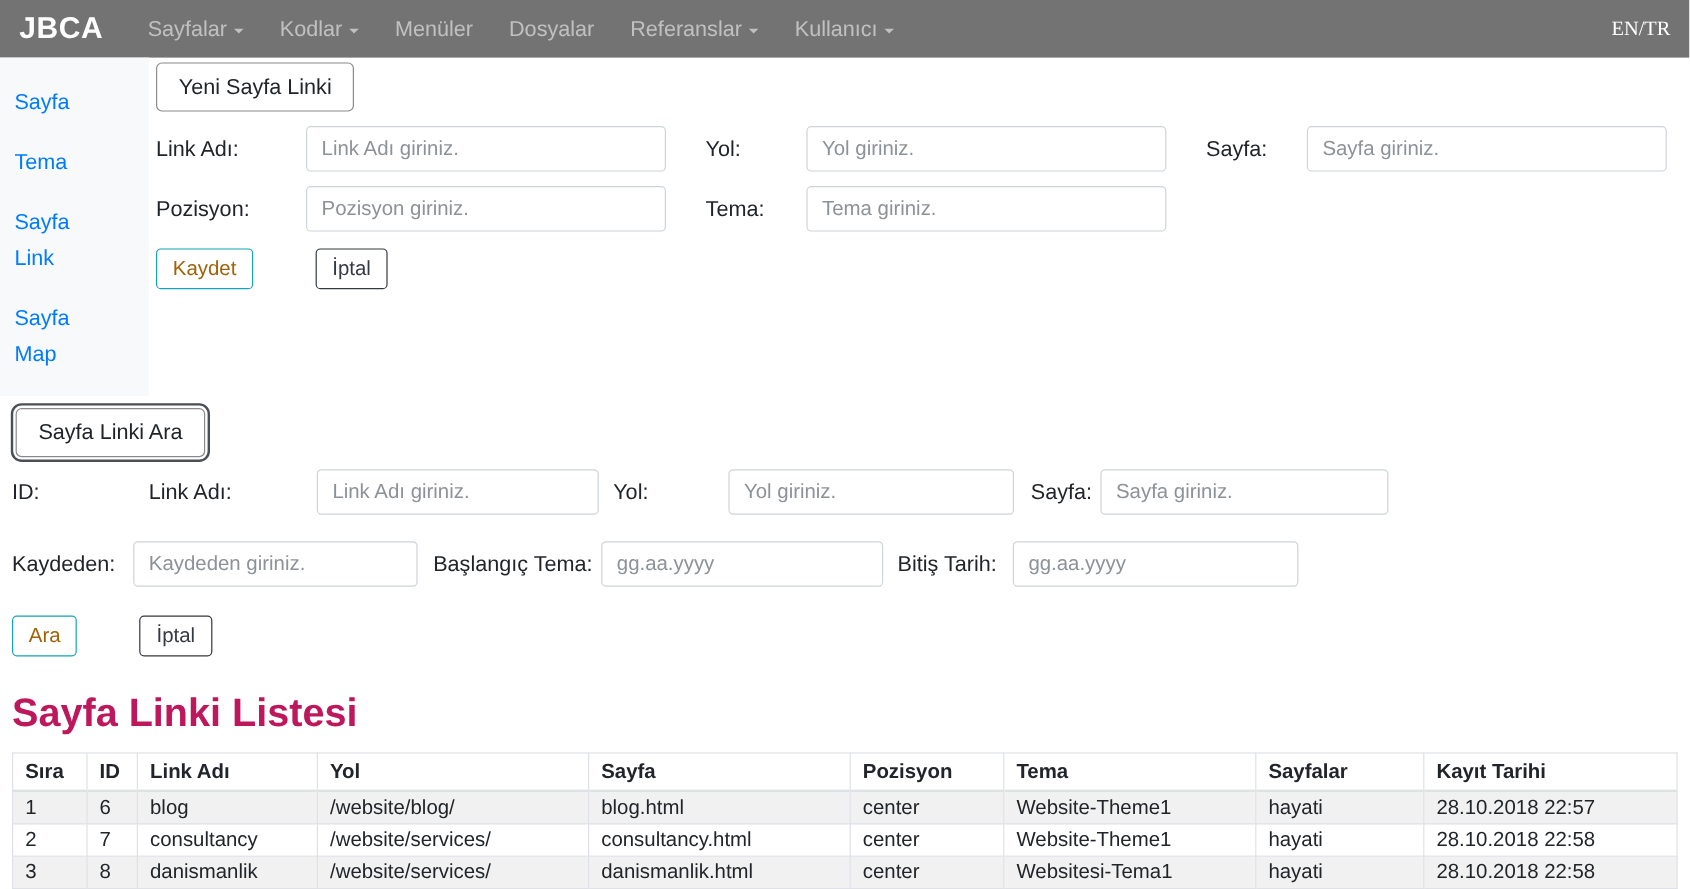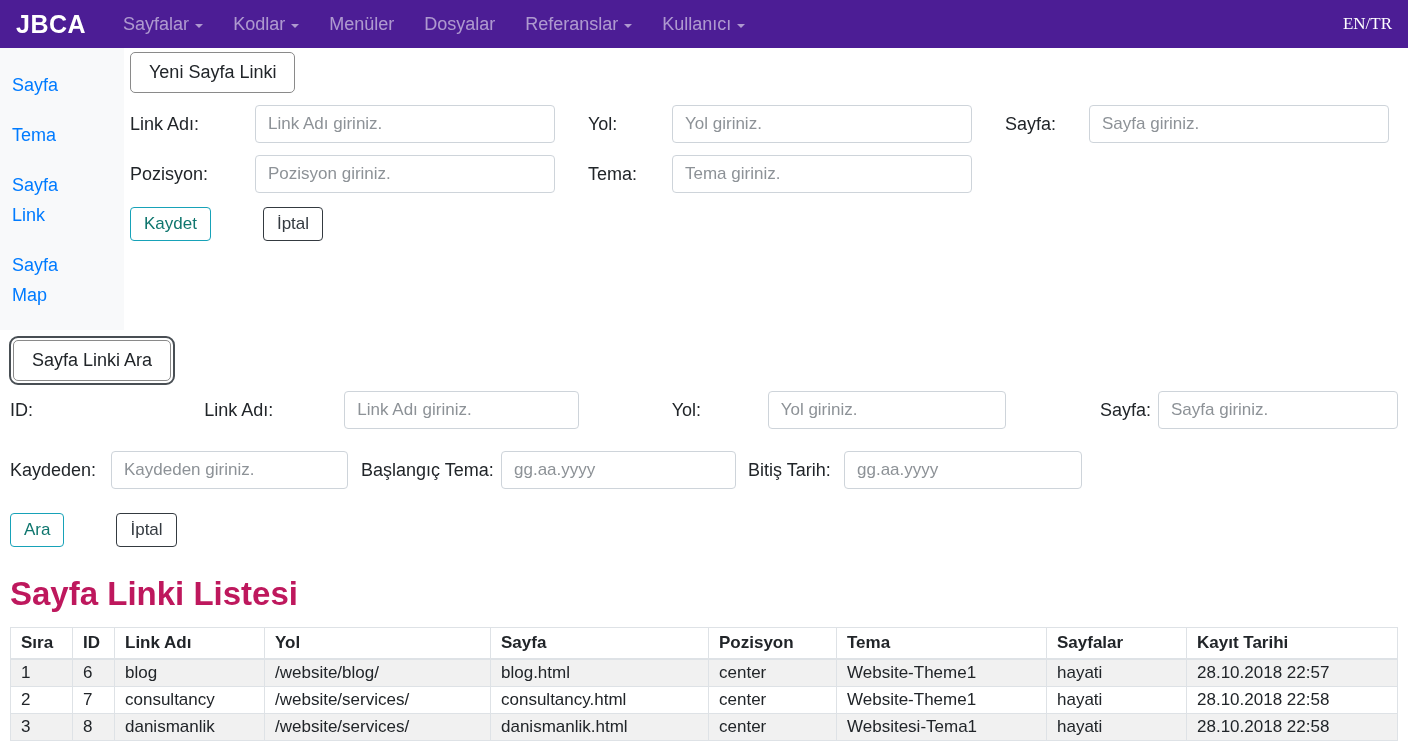"JBCA" .navbar { background: #4c1d95 -> #737373 }
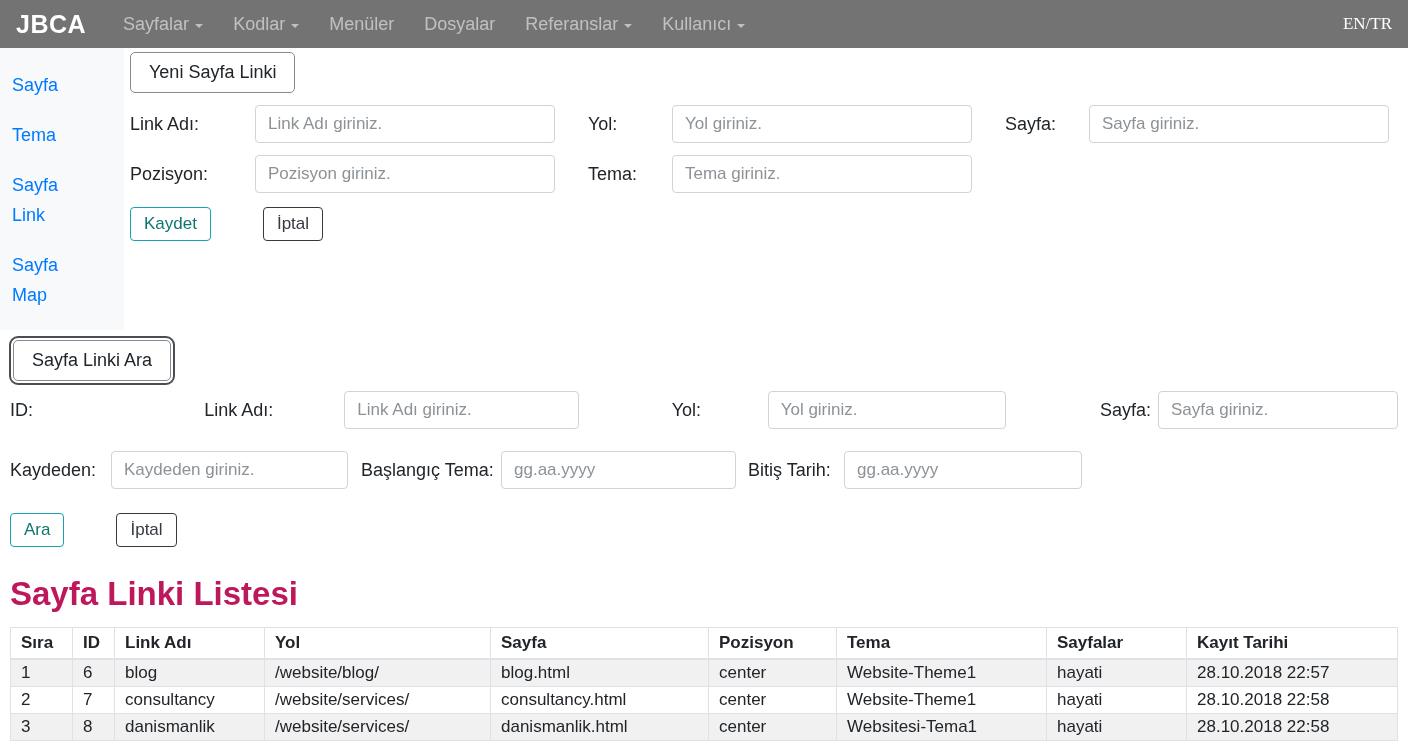"Kaydet" .btn-info { color: #0f766e -> #a16207 }
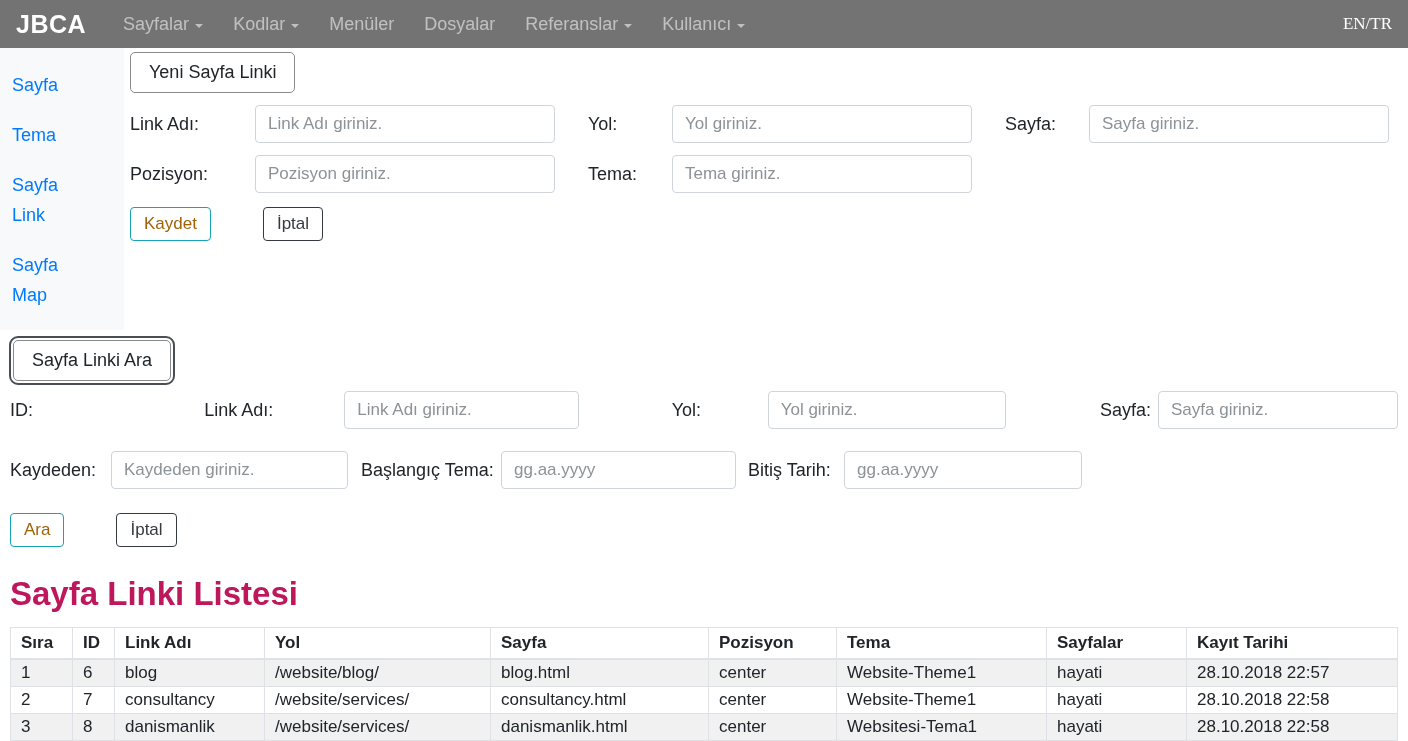"ID:" .panel-search .form-row.first { justify-content: space-between -> none }
